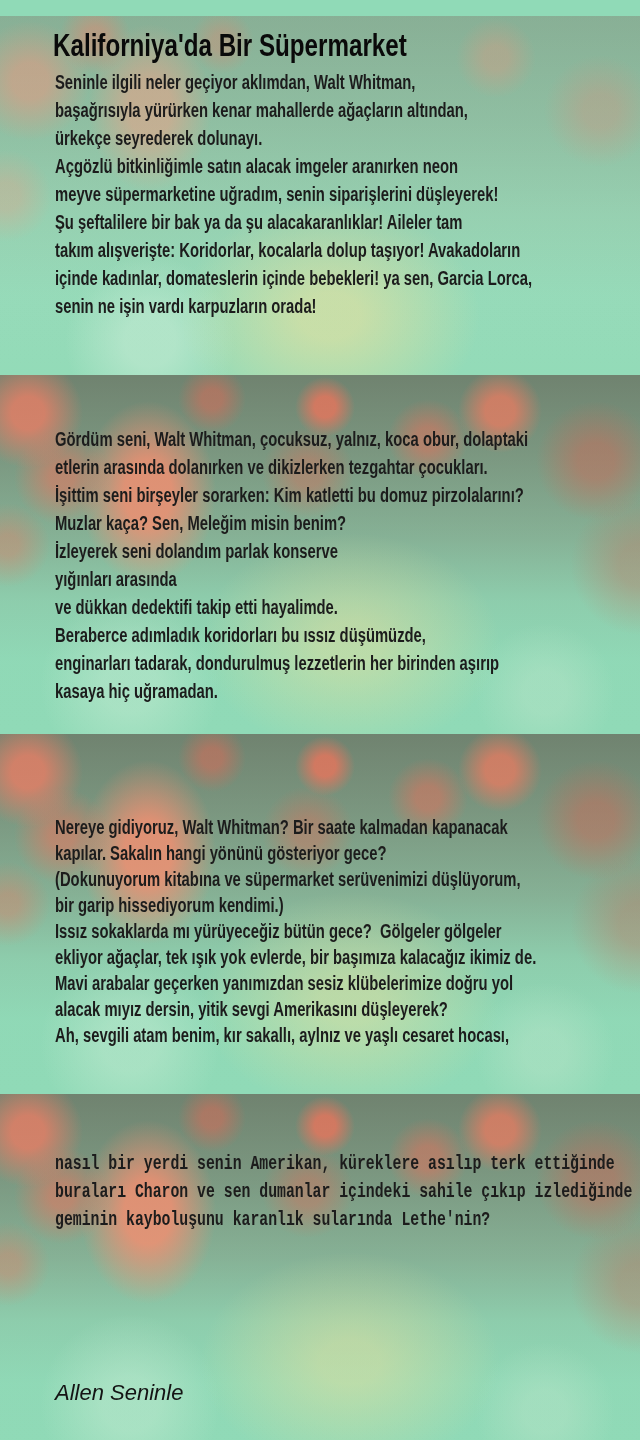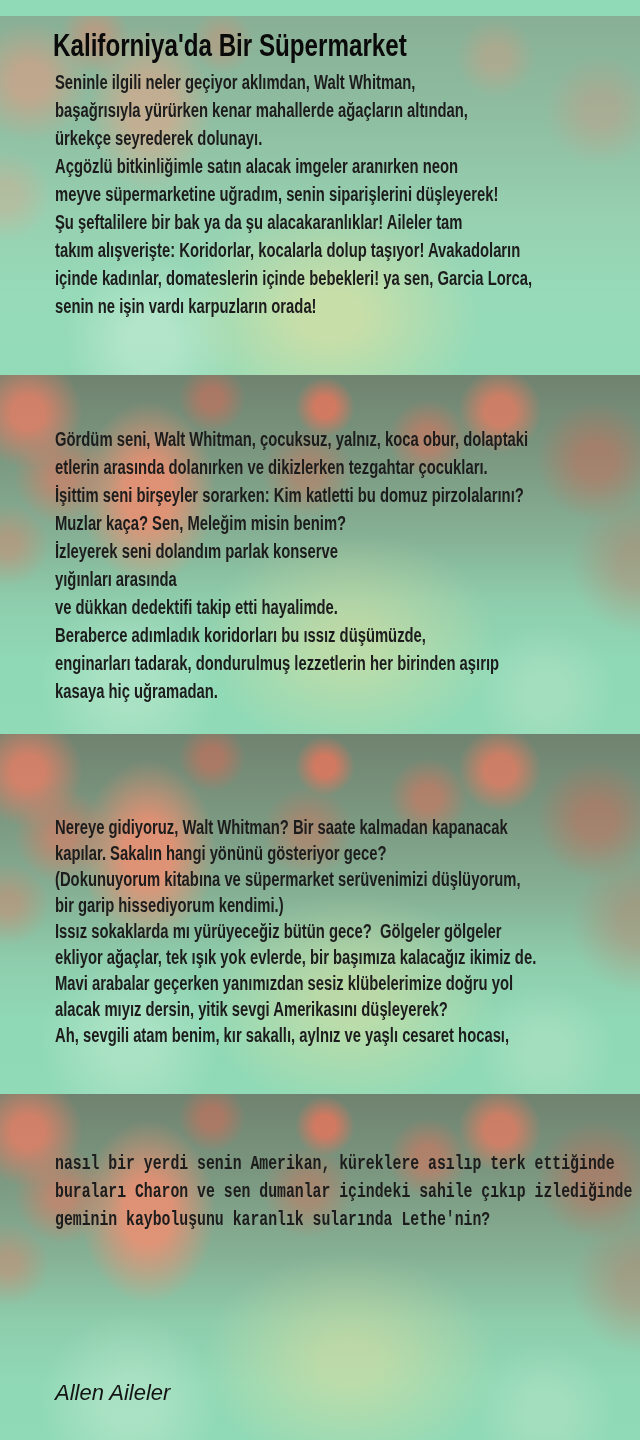"Allen Aileler" div.author { text: Aileler -> Seninle }
